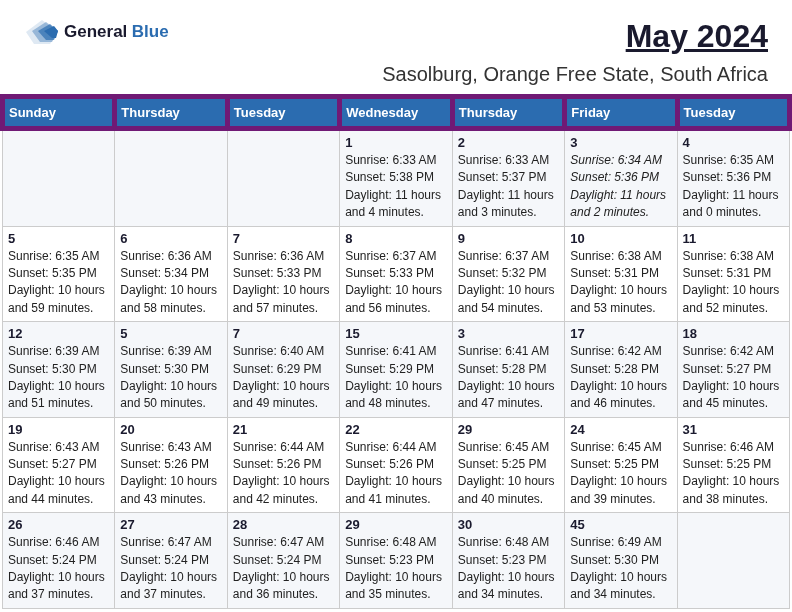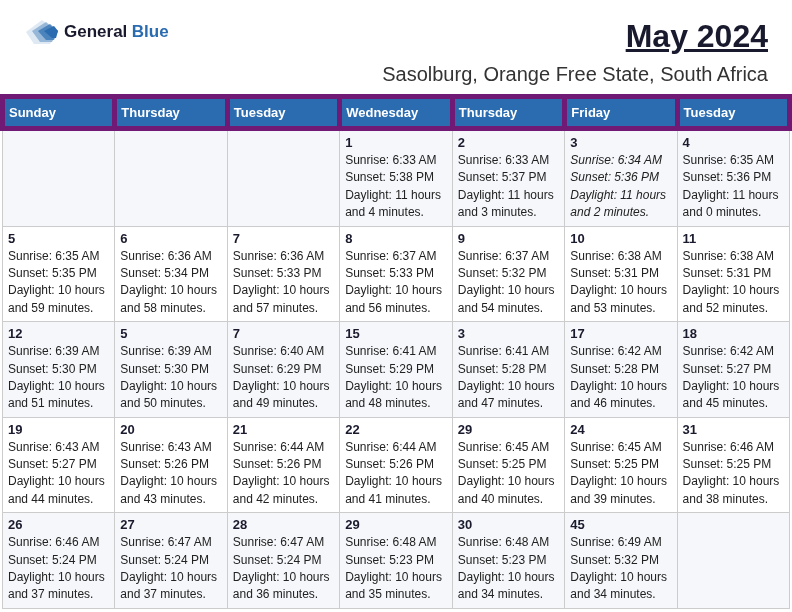"Sunrise: 6:49 AM" div.day-info { text: 5:32 -> 5:30 }
